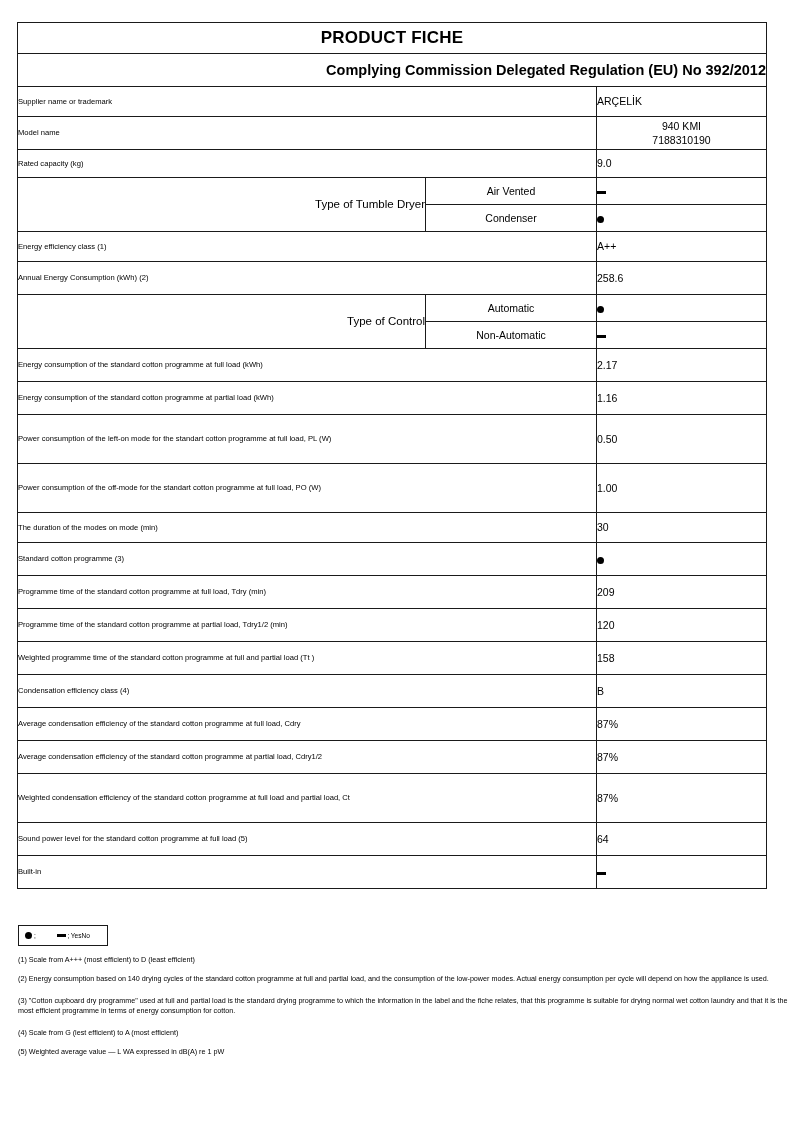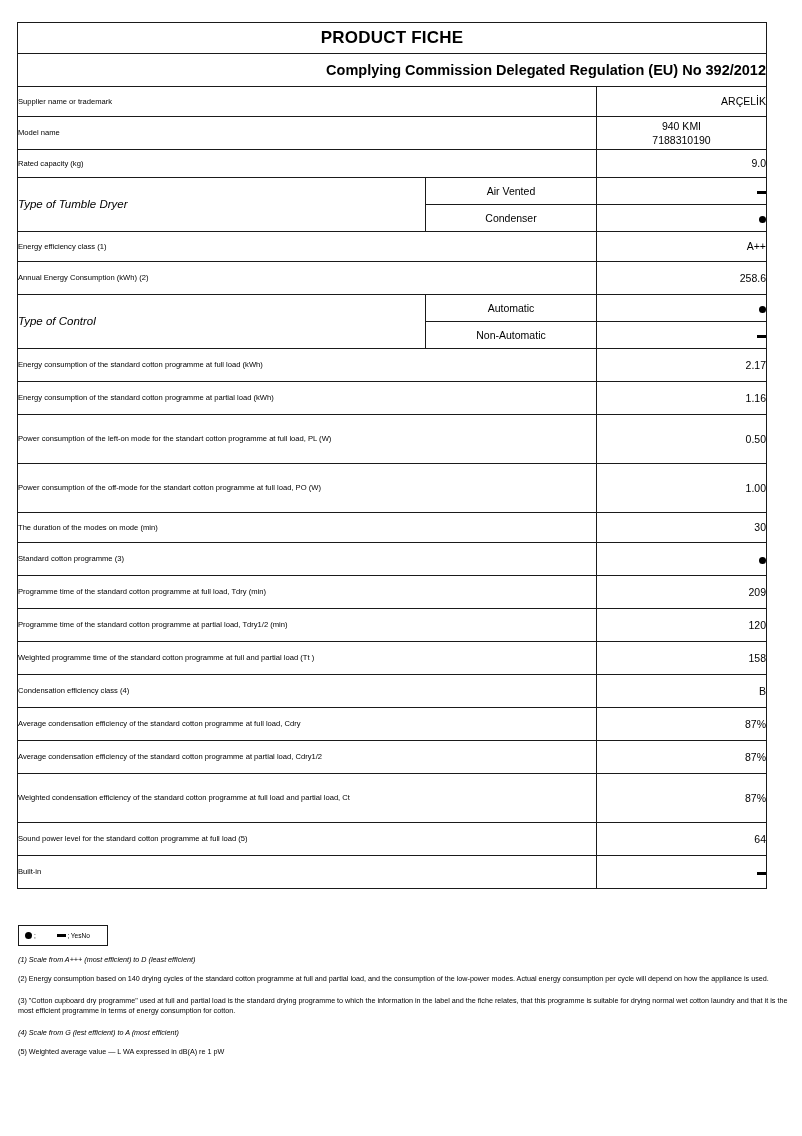"ARÇELİK" .value-cell { text-align: right -> left }
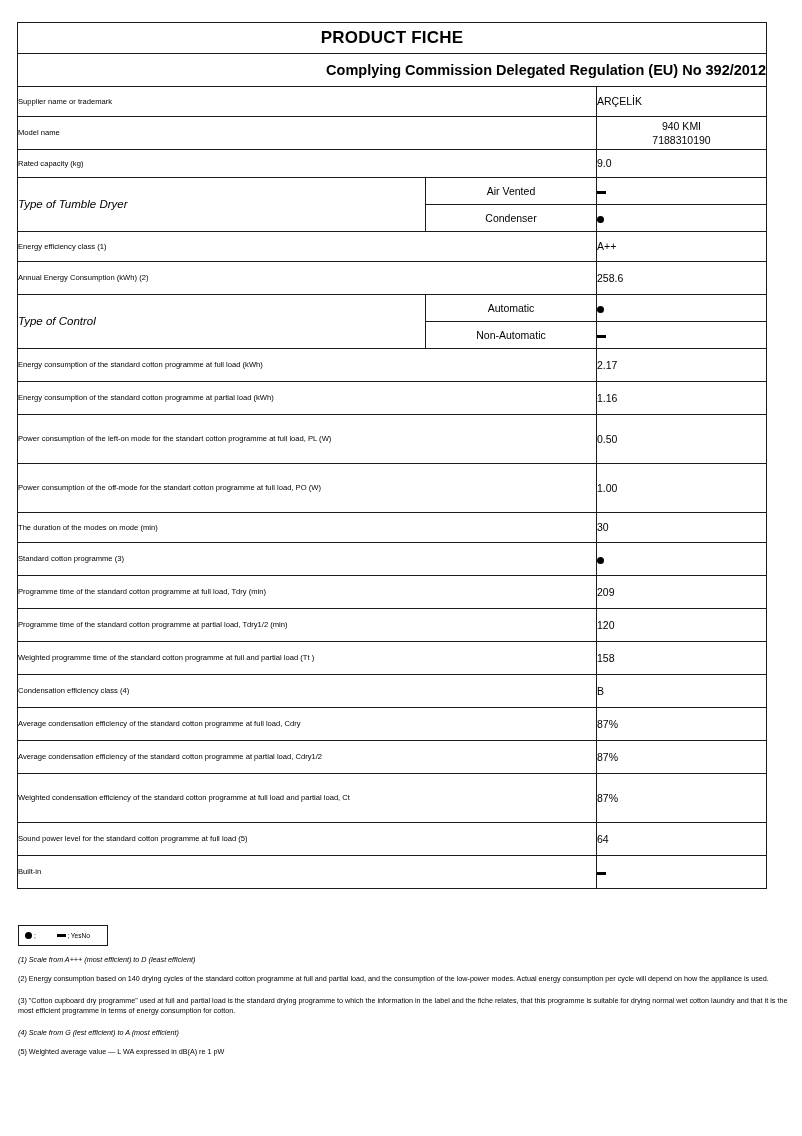"Type of Tumble Dryer" .label-big { font-style: italic -> none; text-align: left -> right }
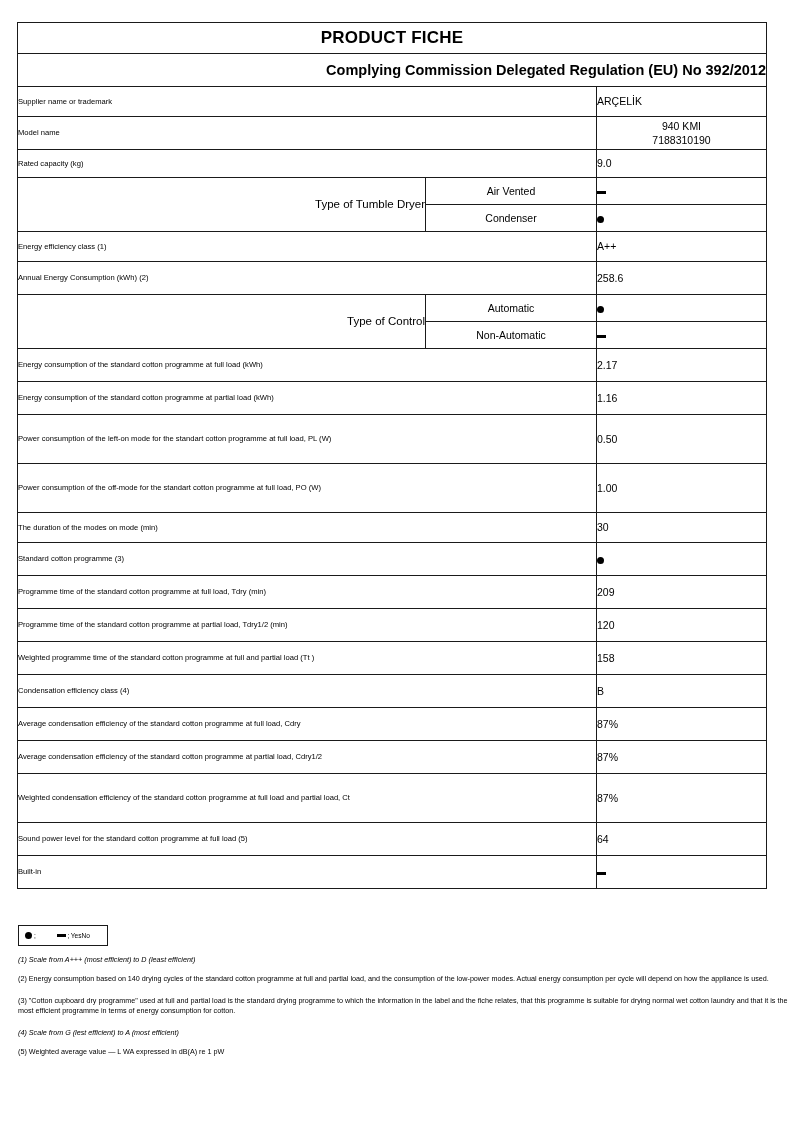"(1) Scale from A+++ (most" .fn-tight { font-style: italic -> none }
